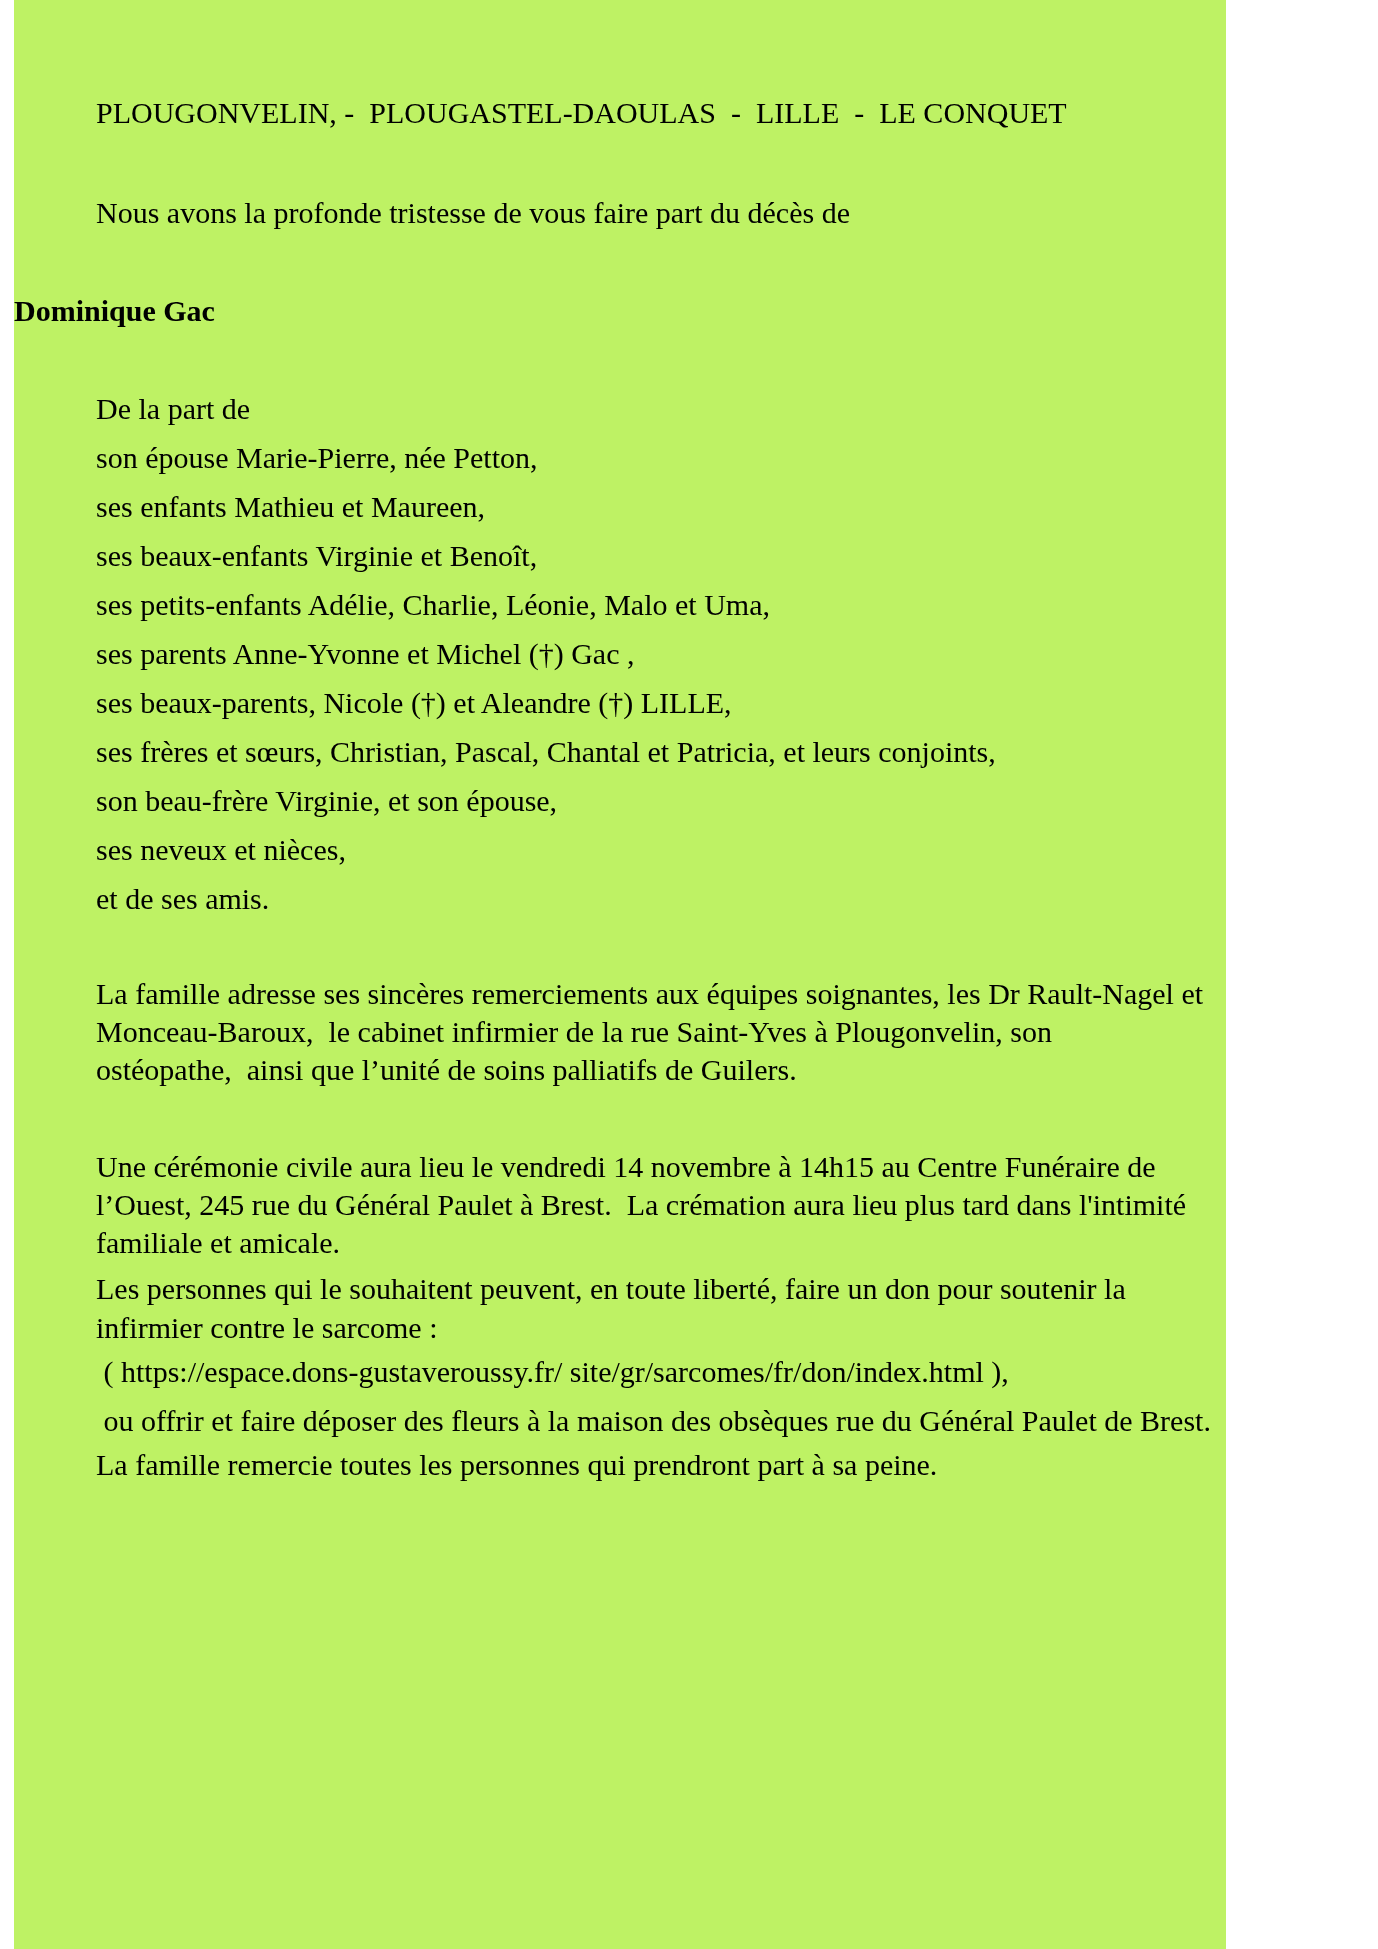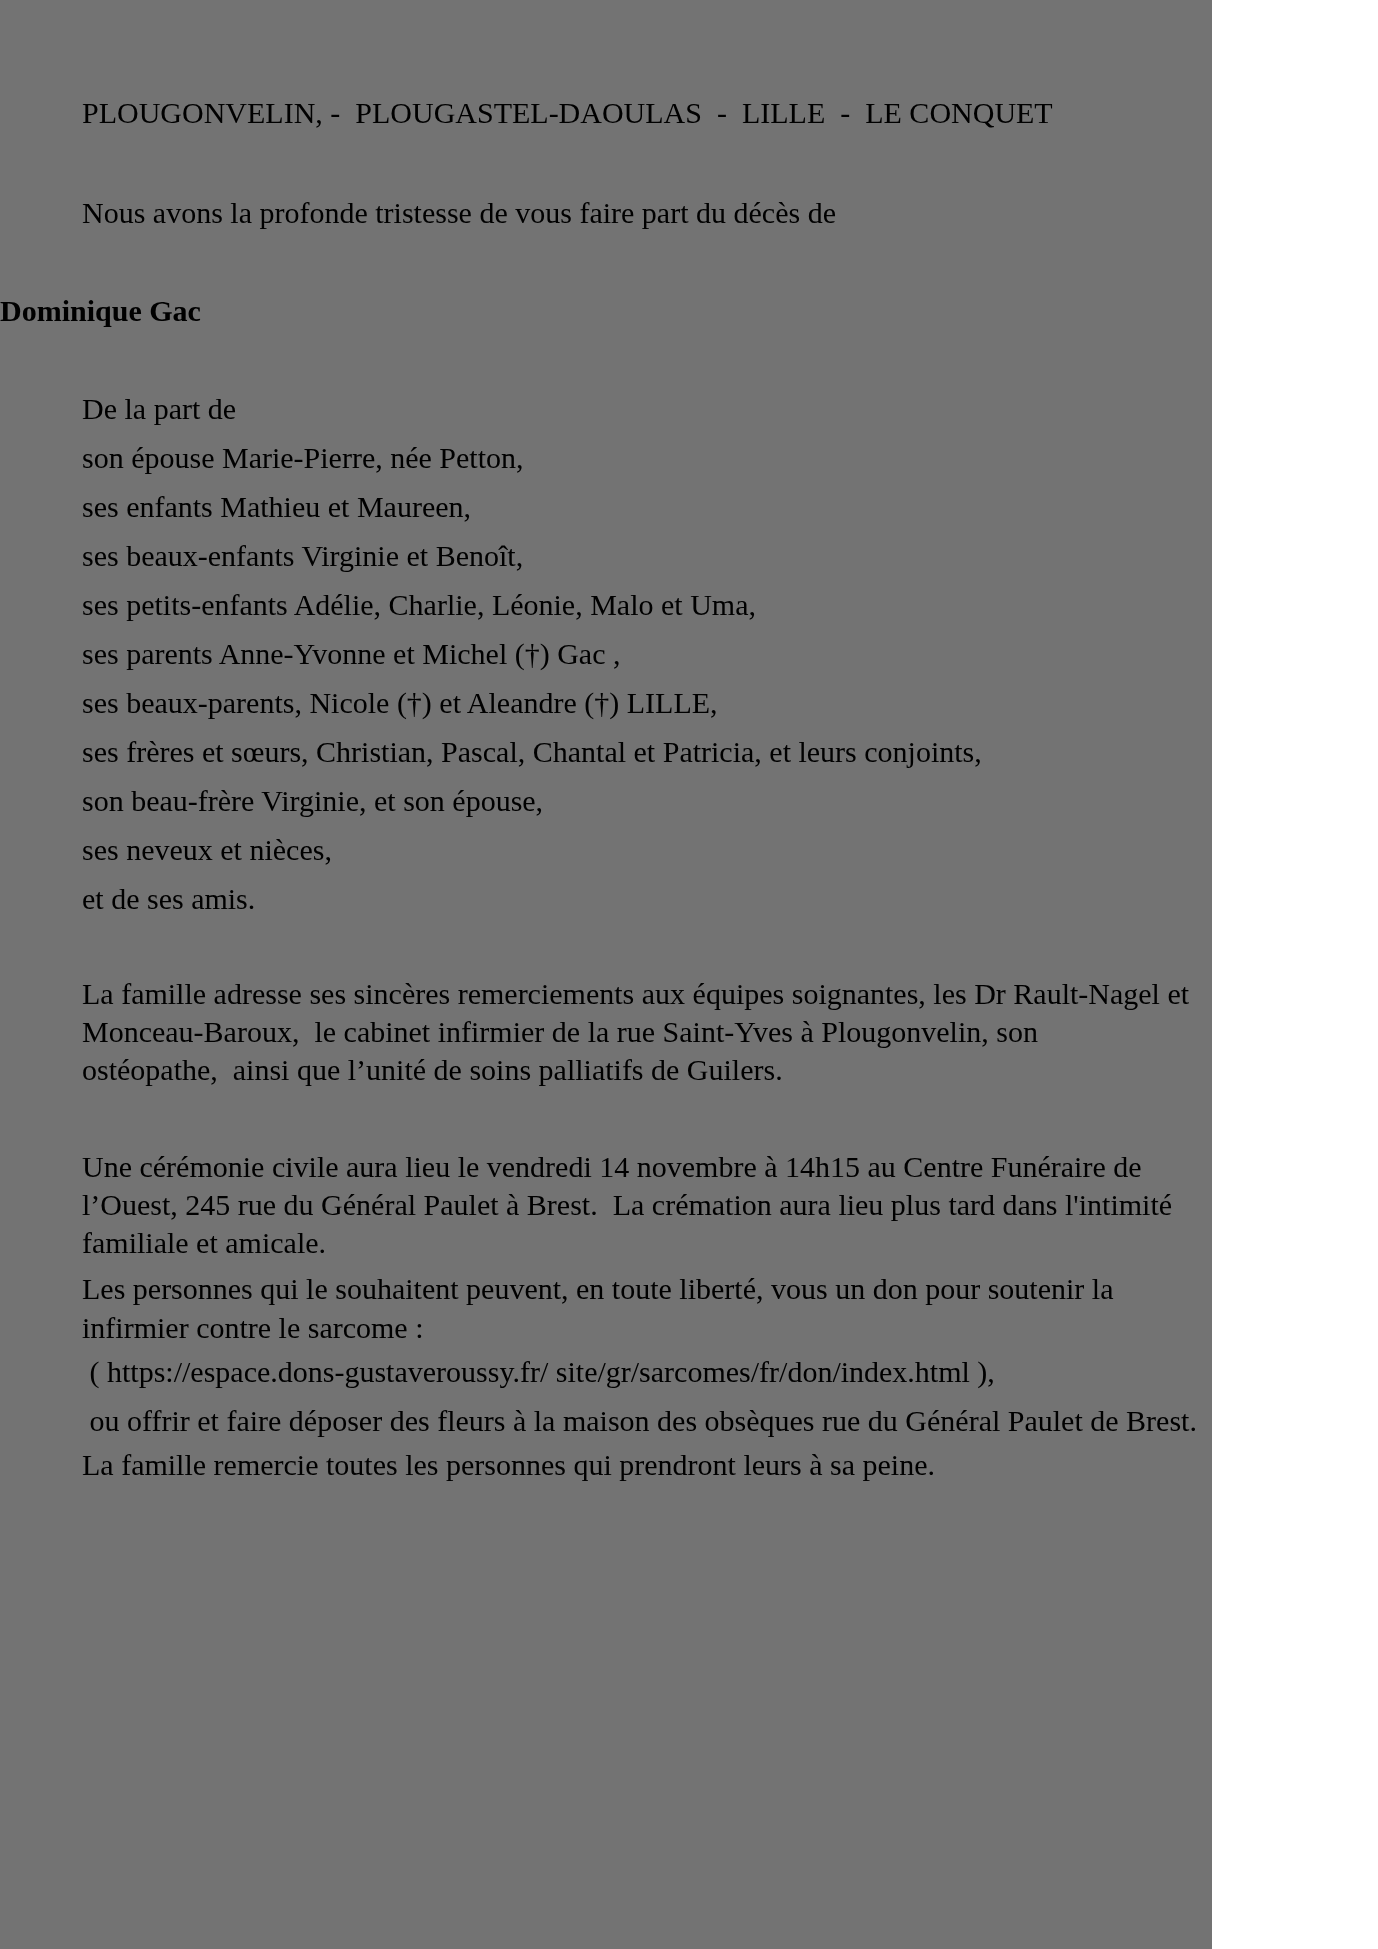"PLOUGONVELIN, - PLOUGASTEL-DAOULAS -" .page { background: #737373 -> #bef264; left: 0 -> 14px }
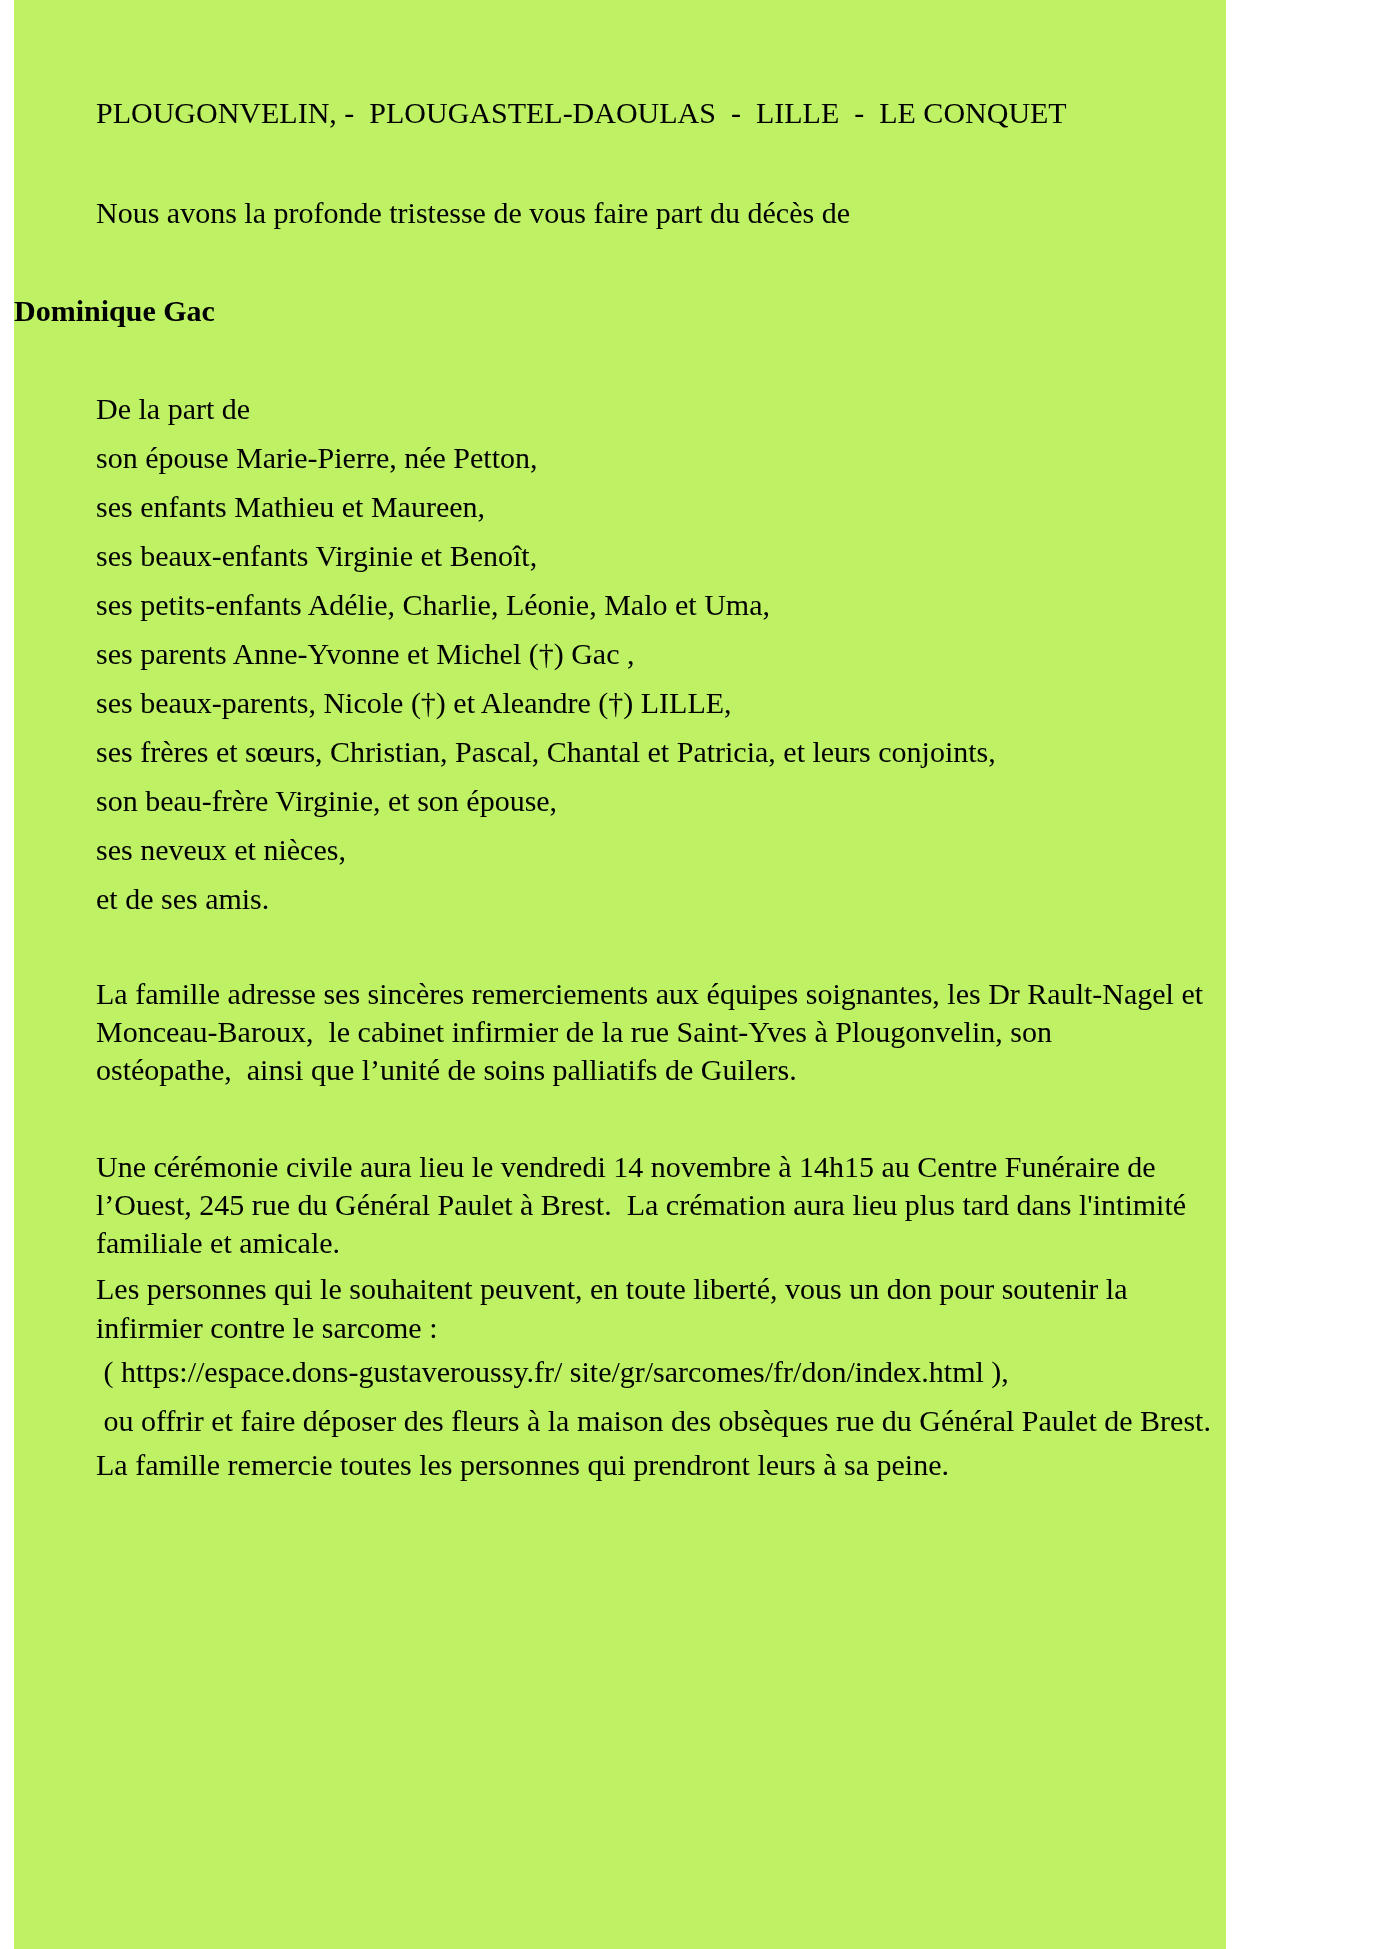"Les personnes qui le souhaitent" div.ln { text: vous -> faire }
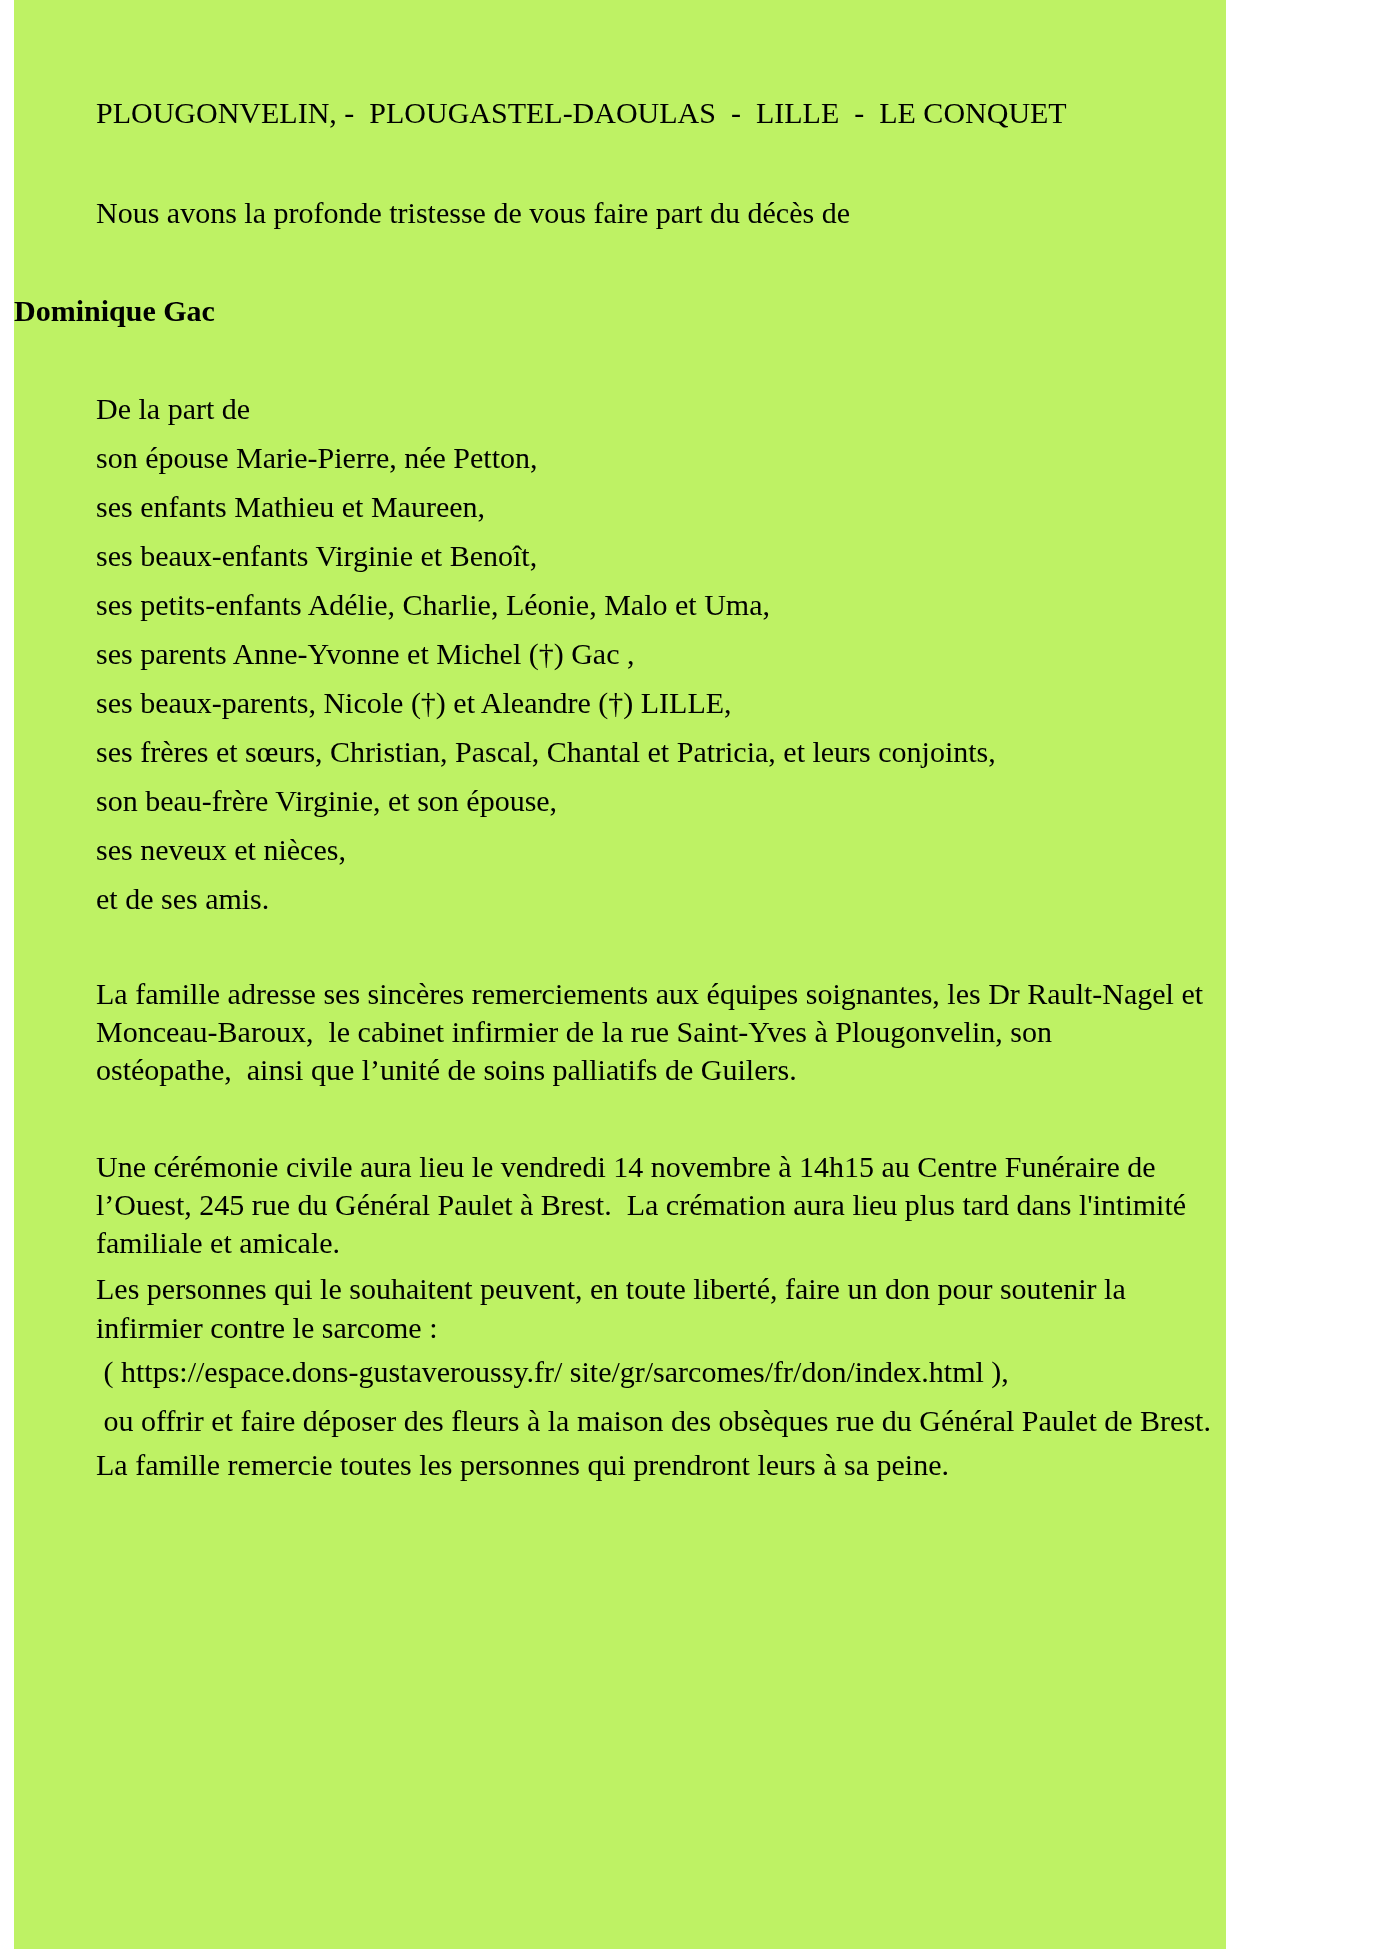"La famille remercie toutes les" div.ln { text: leurs -> part }
